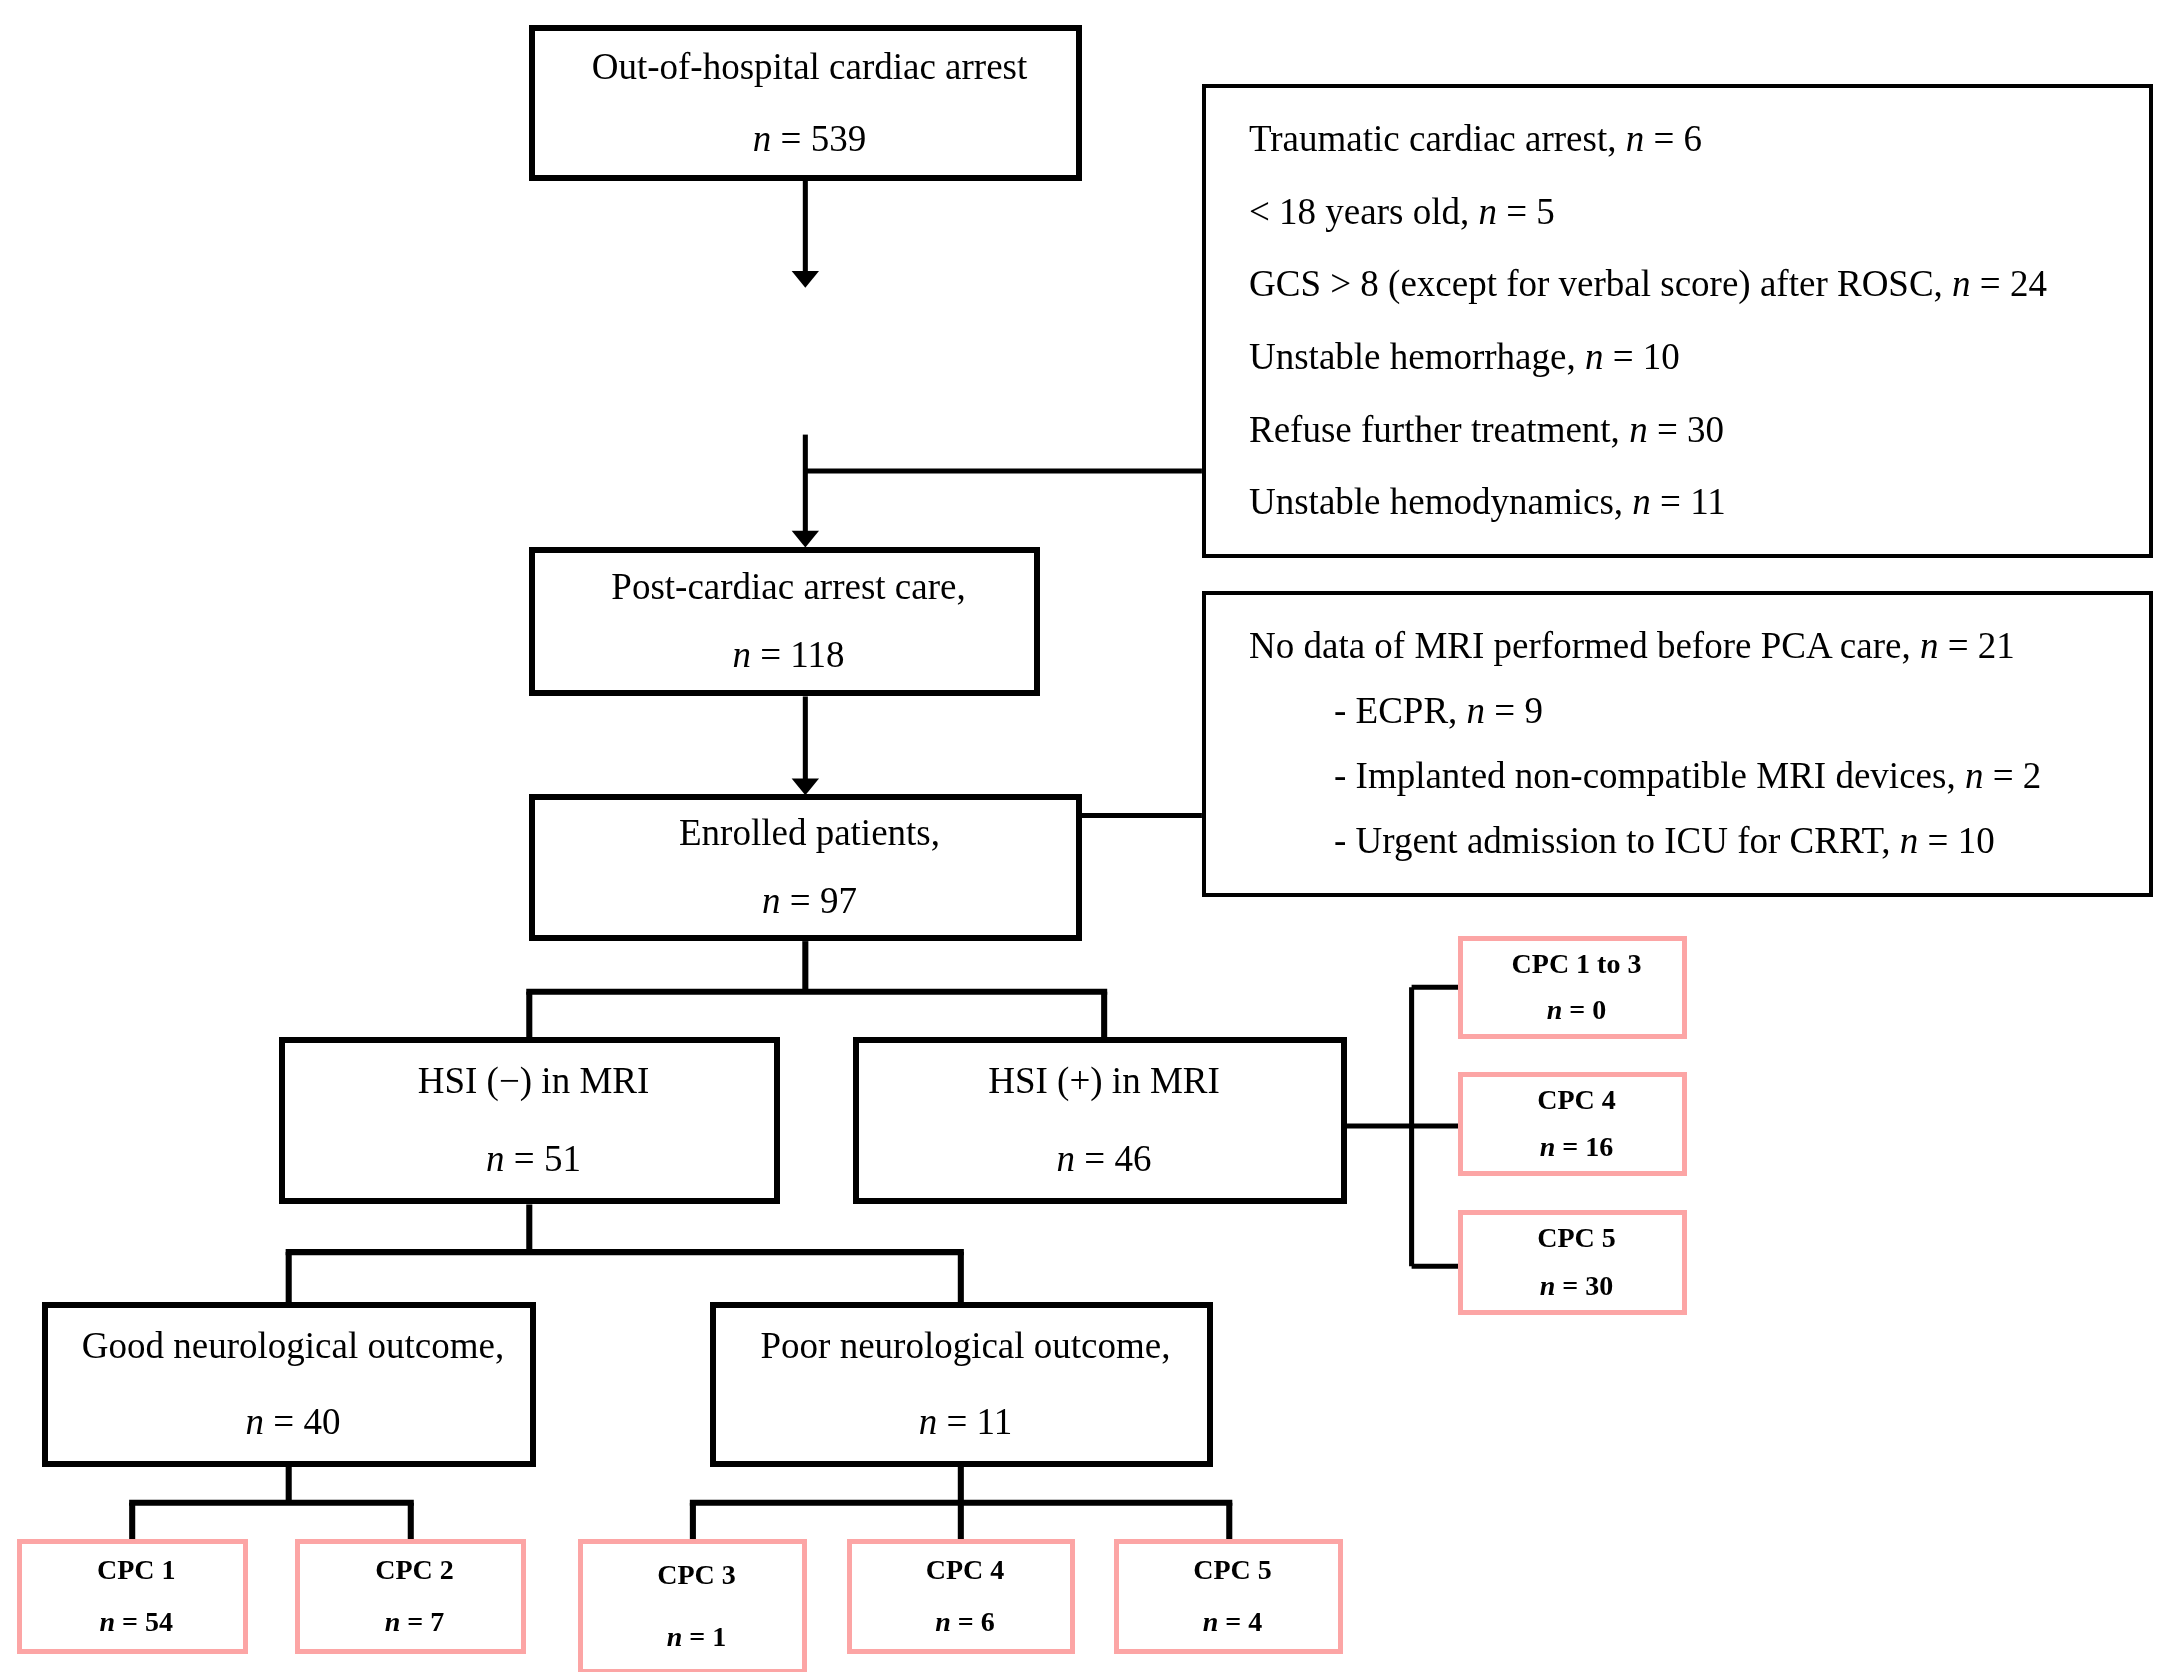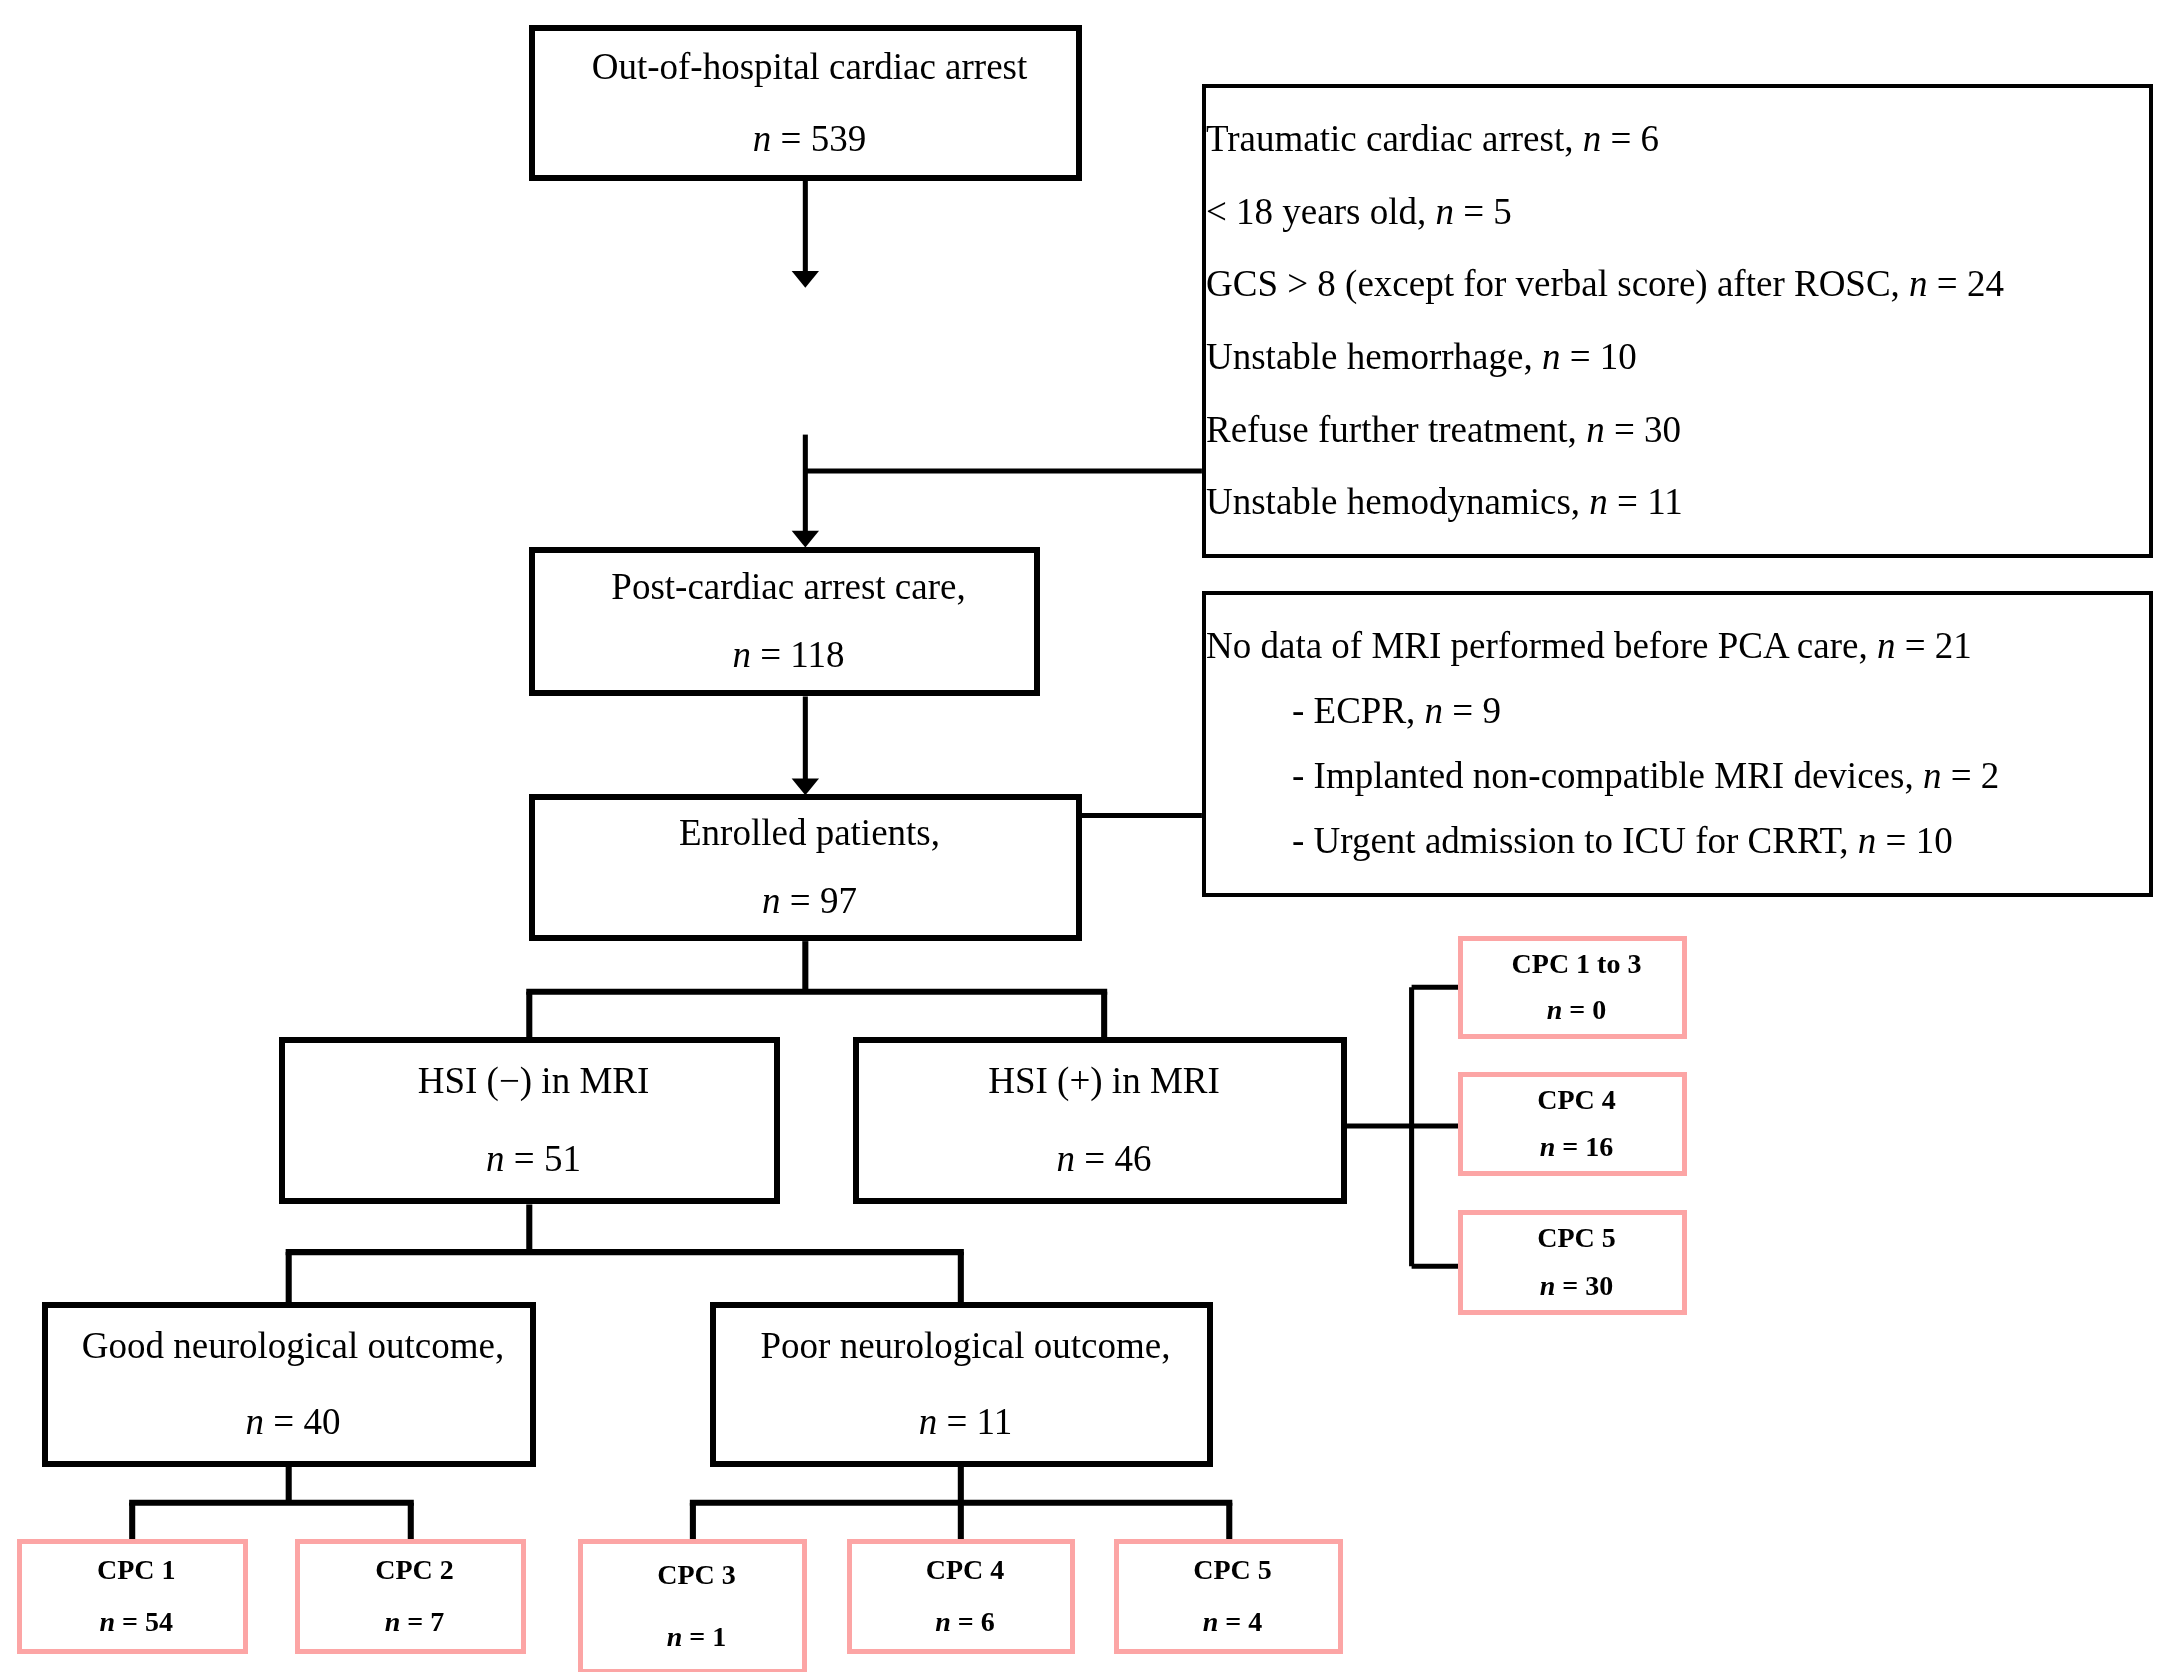"Traumatic cardiac arrest, n =" .xline { padding-left: none -> 43px }
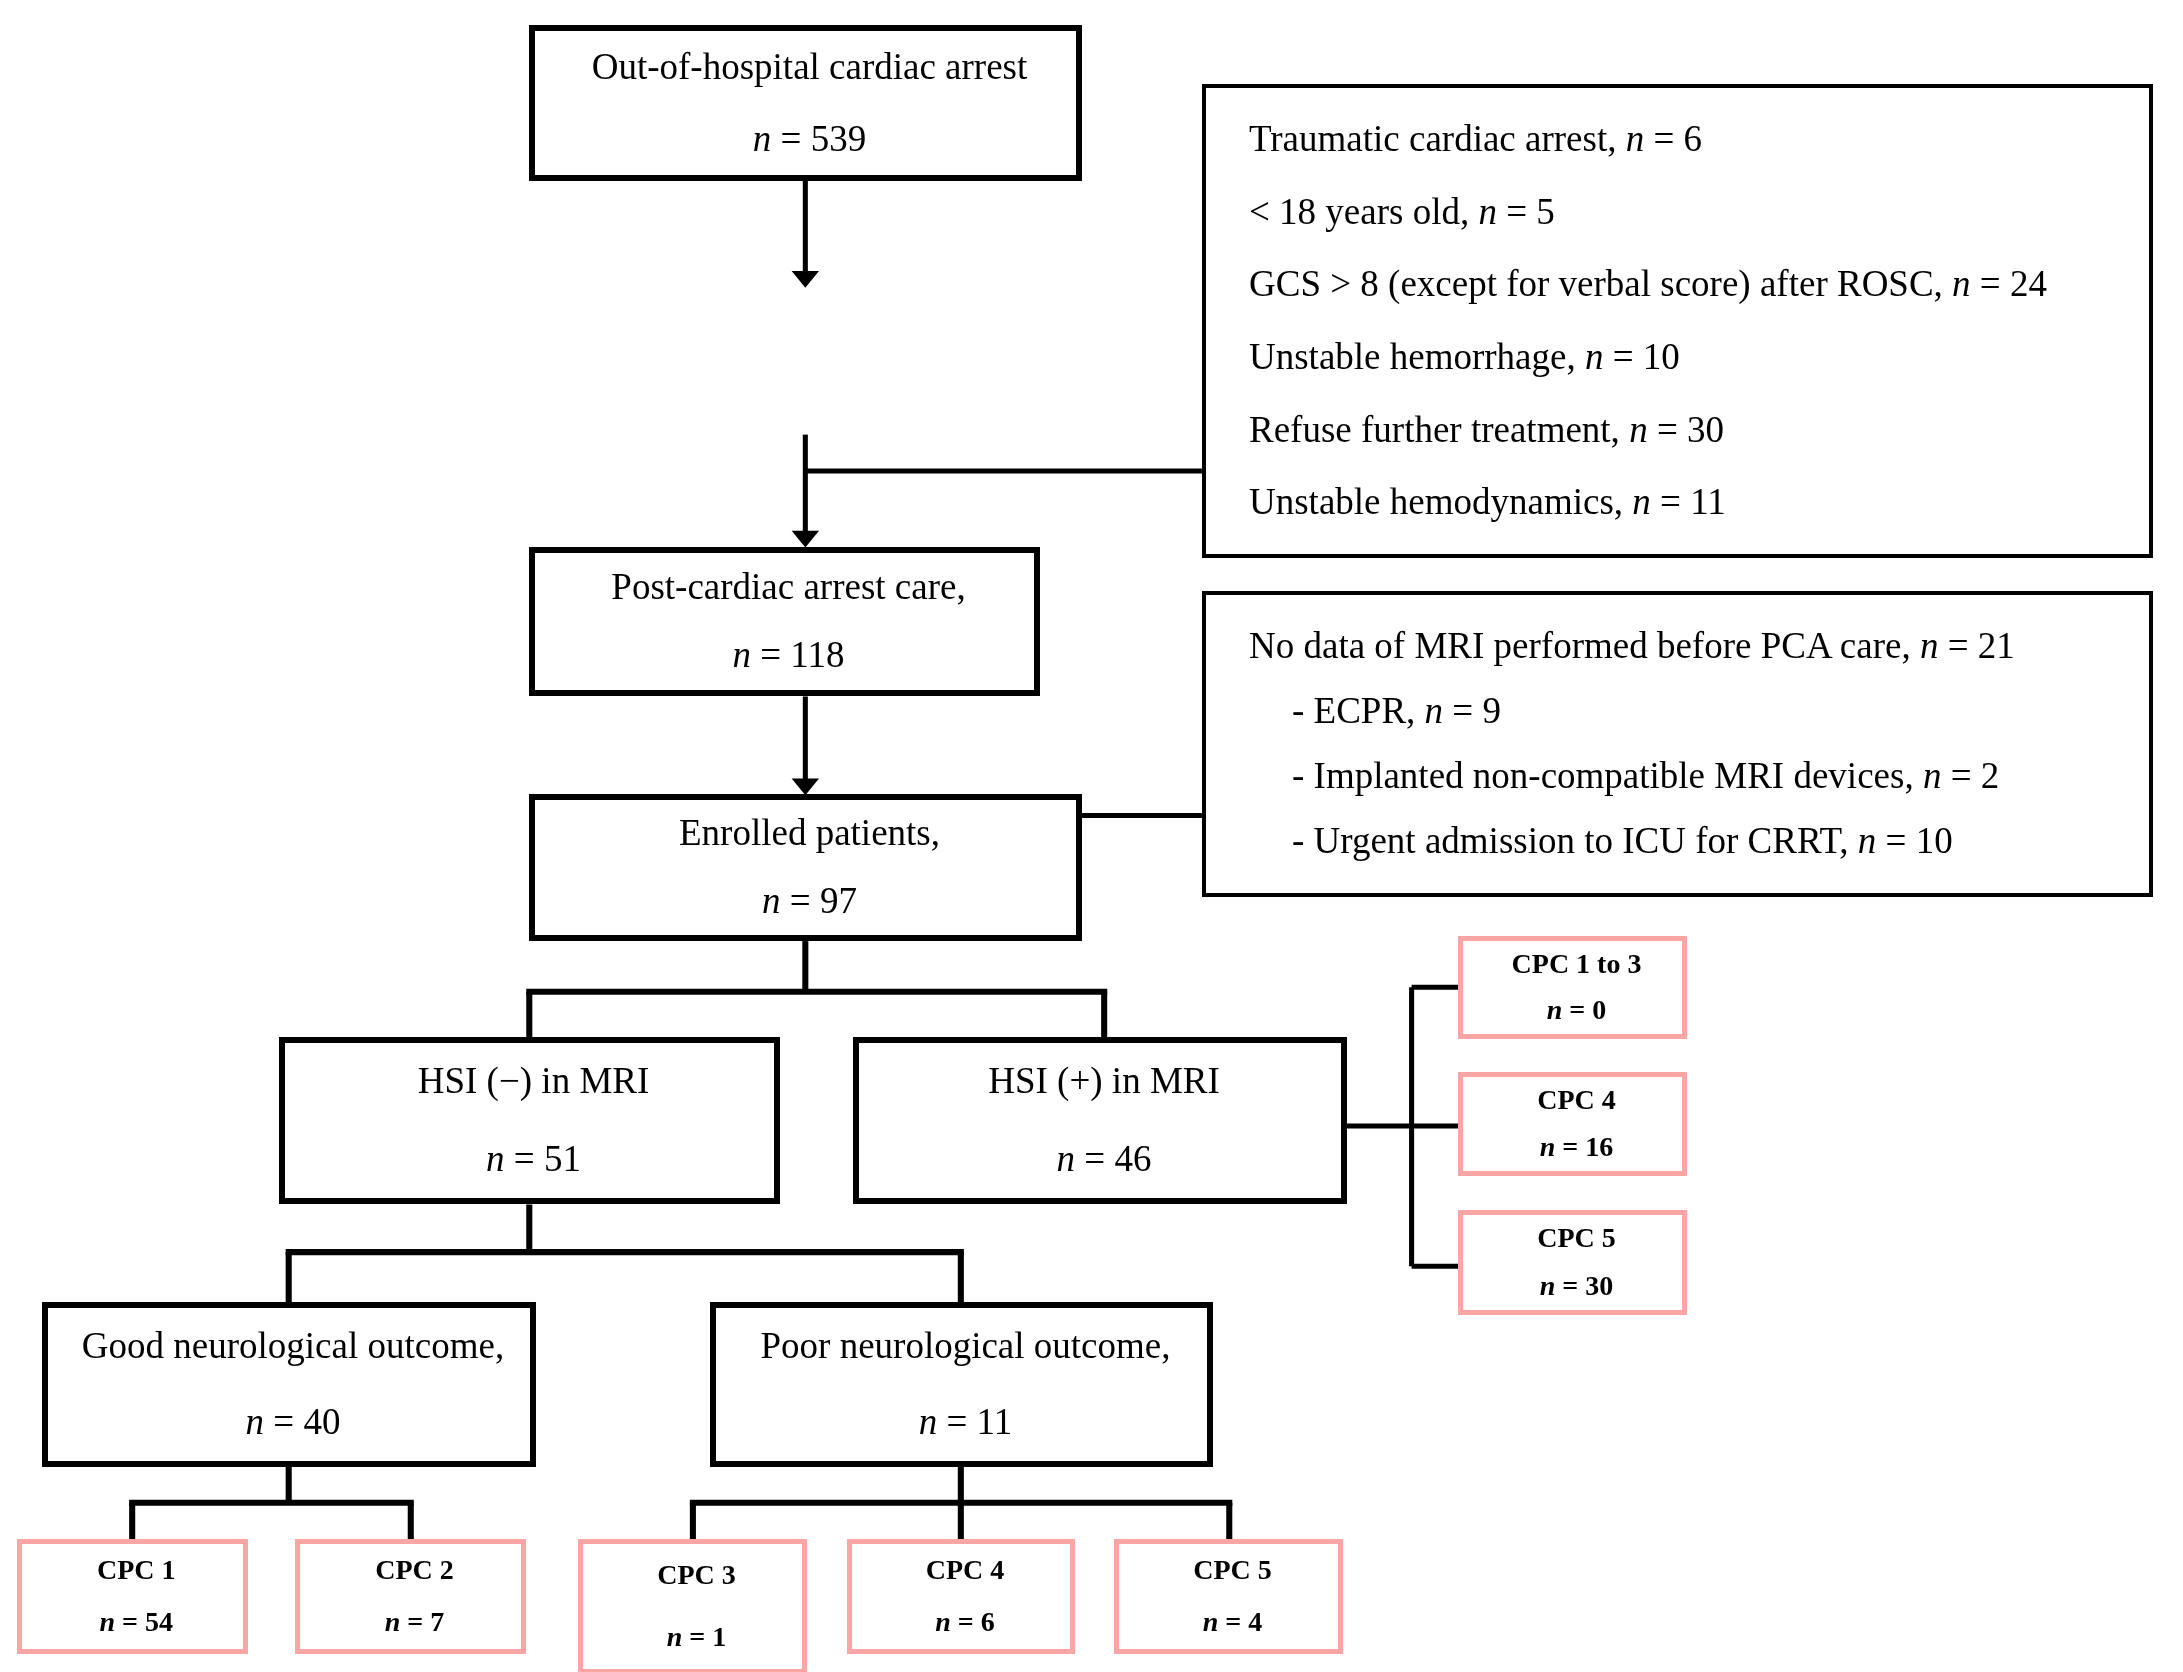"- ECPR, n = 9" .xline.sub { margin-left: none -> 42px }
